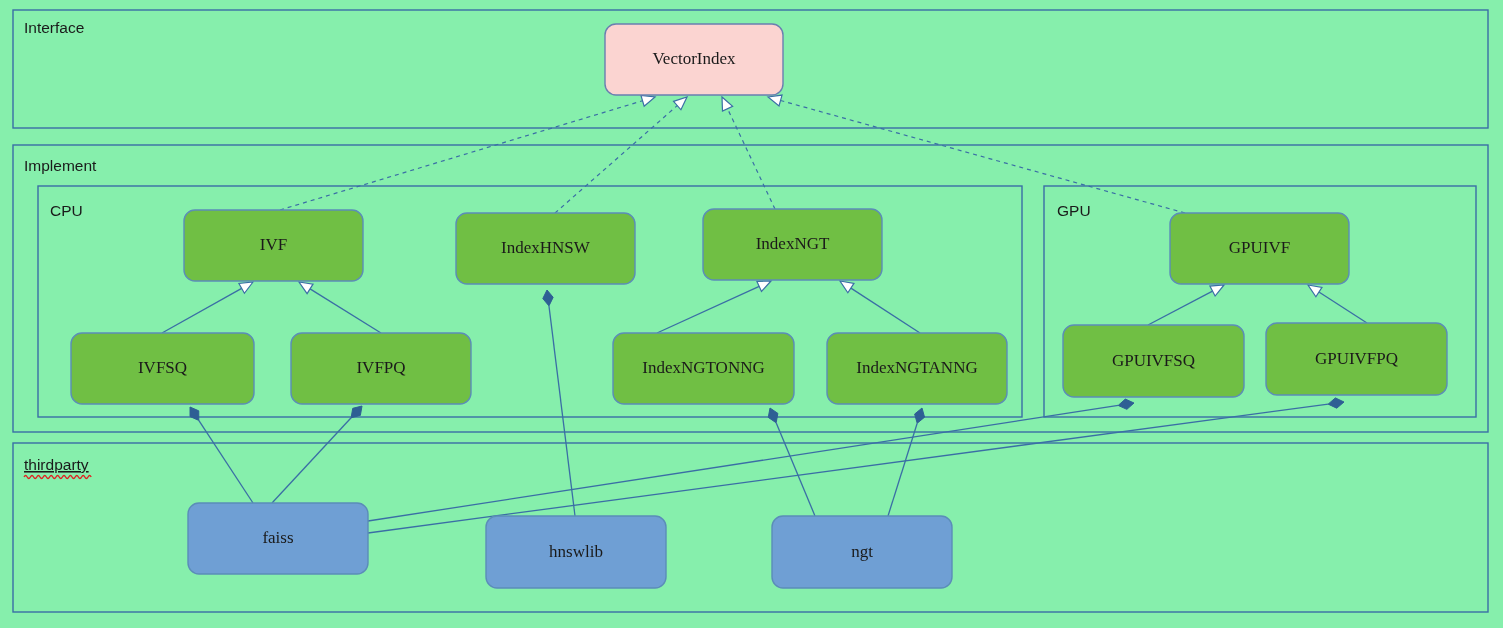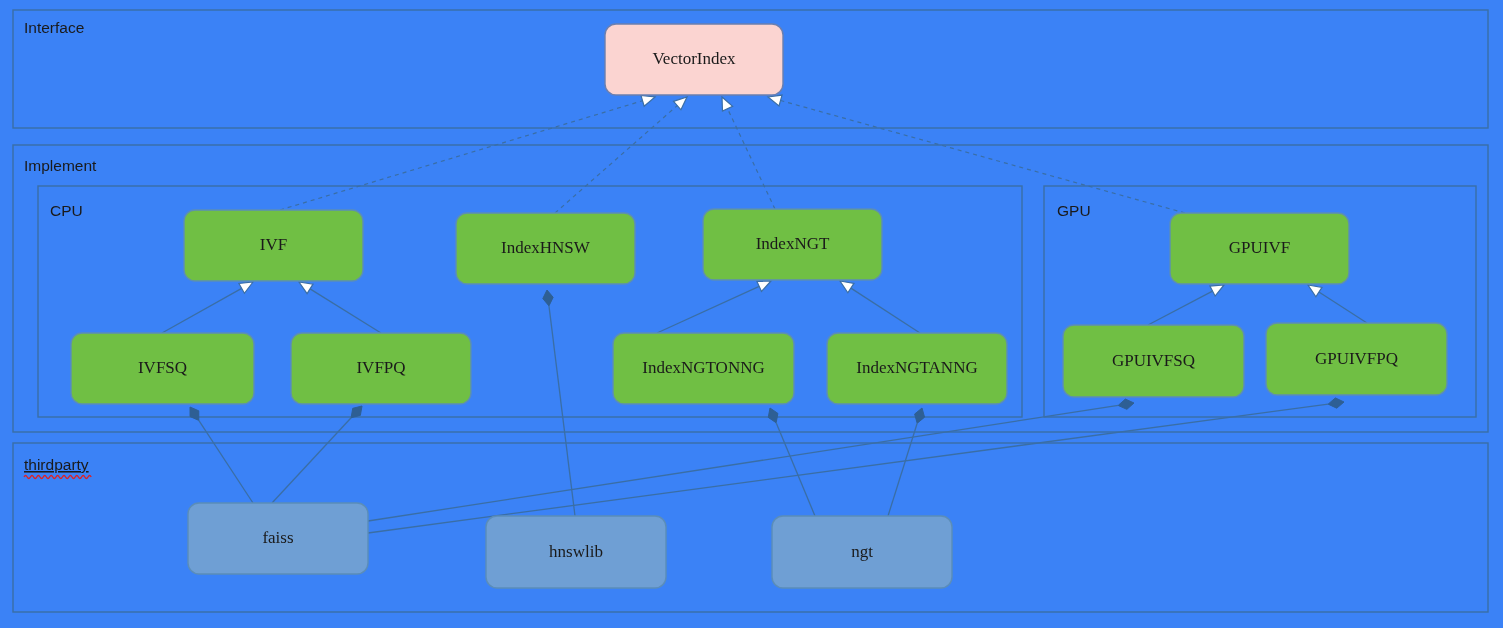"Interface" #canvas { background: #3b82f6 -> #86efac }
